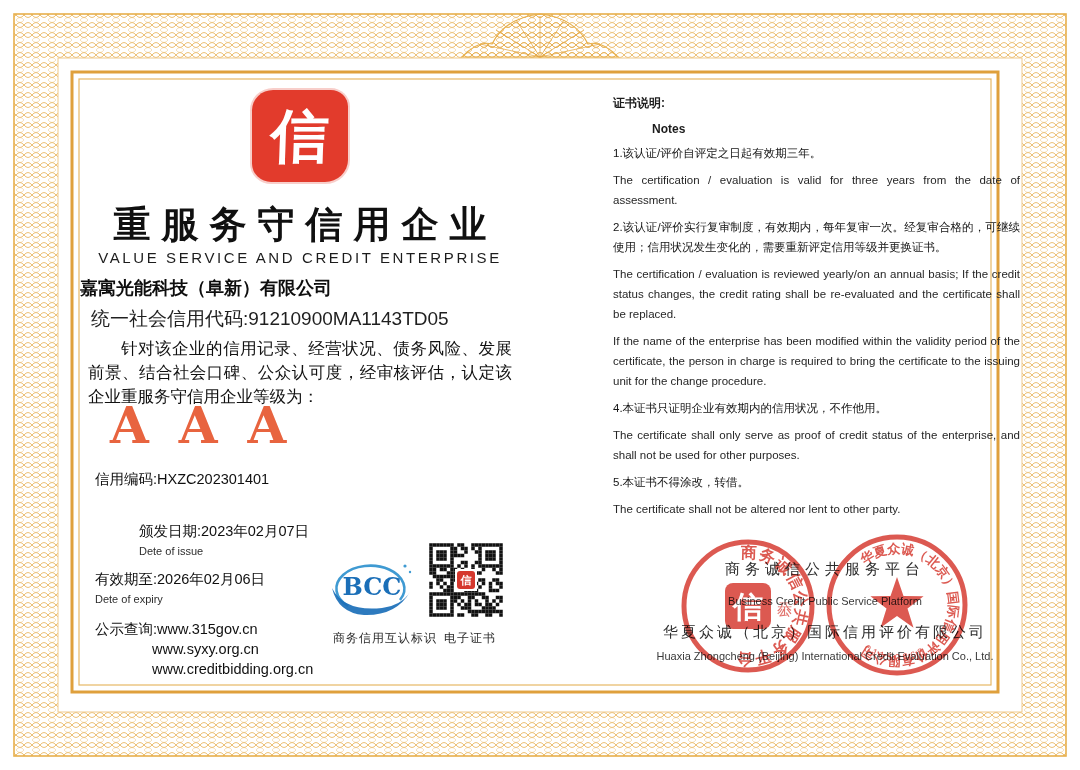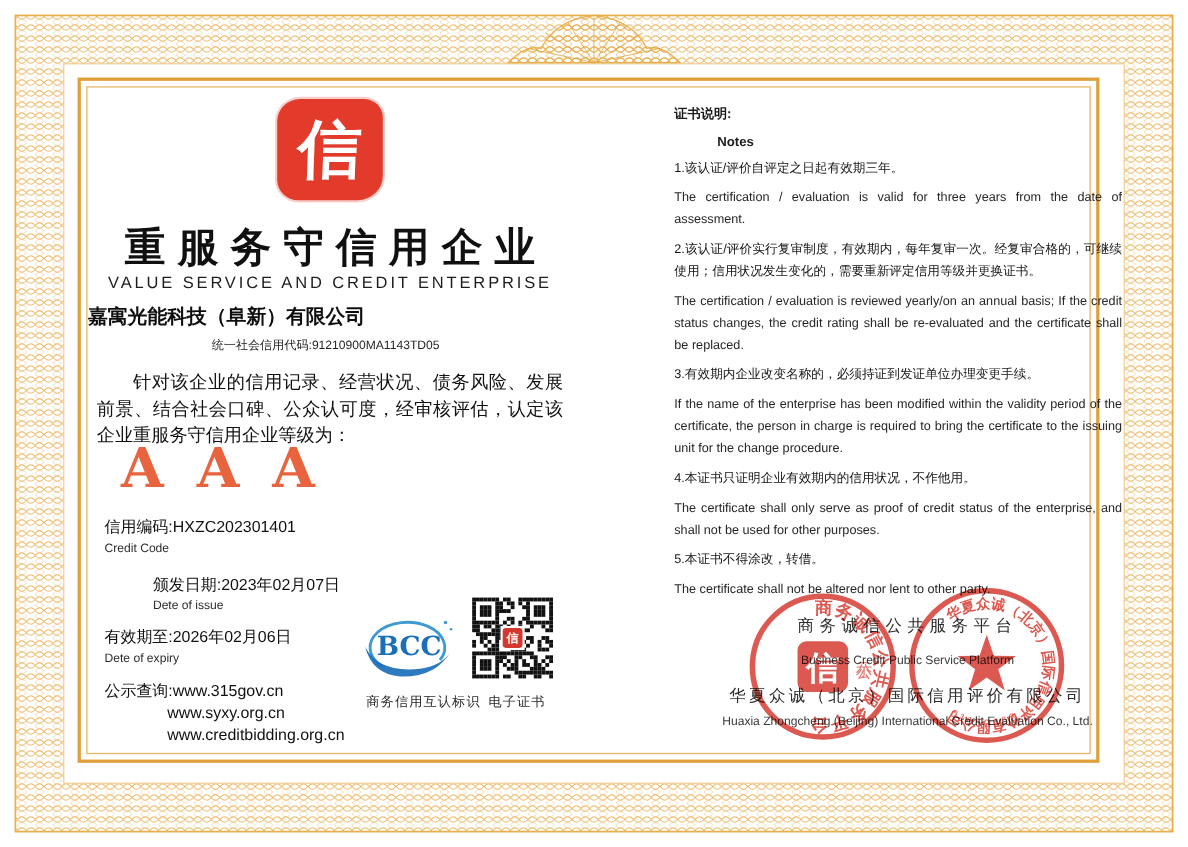"统一社会信用代码:91210900MA1143TD05" .uscc { font-size: 11px -> 19px; left: 76px -> 91px; text-align: center -> none }
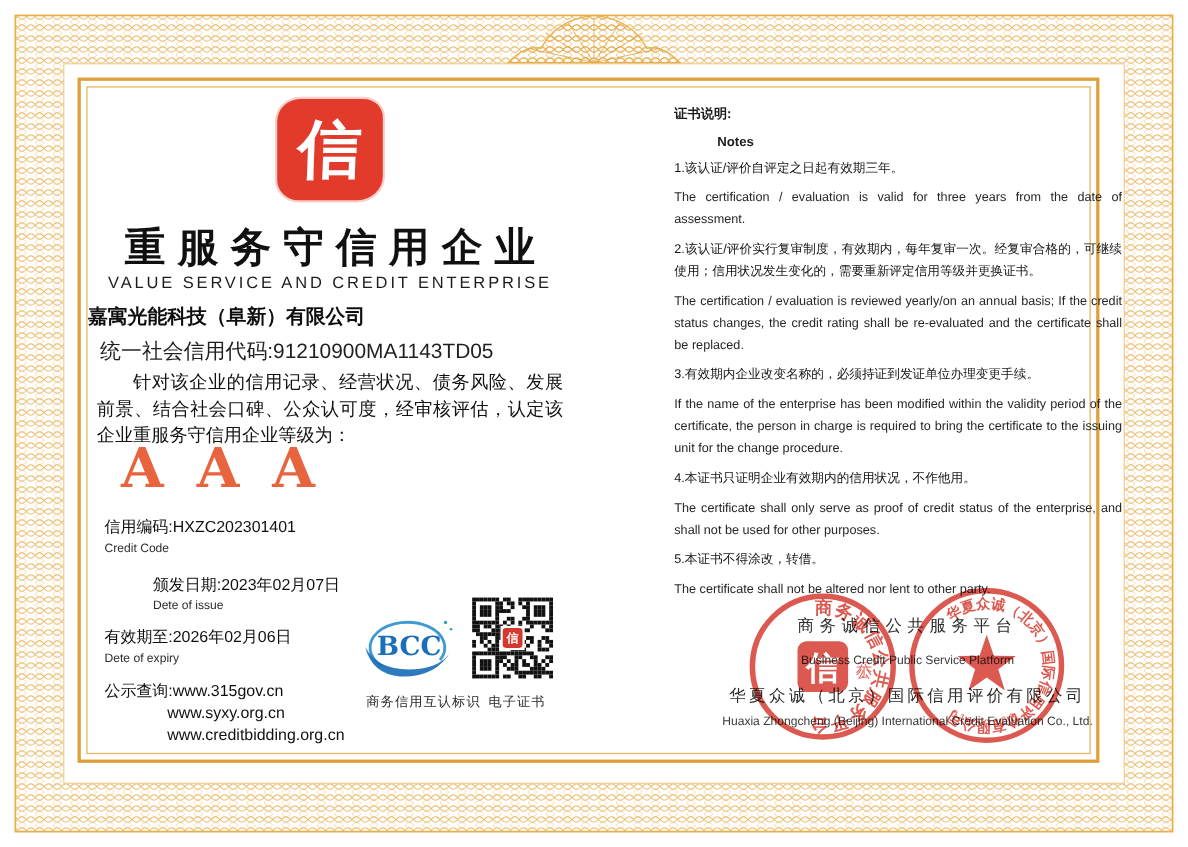"3.有效期内企业改变名称的，必须持证到发证单位办理变更手续。" p.zh { html: <p>3.有效期内企业改变名称的，必须持证到发证单位办理变更手续。</p> -> none }
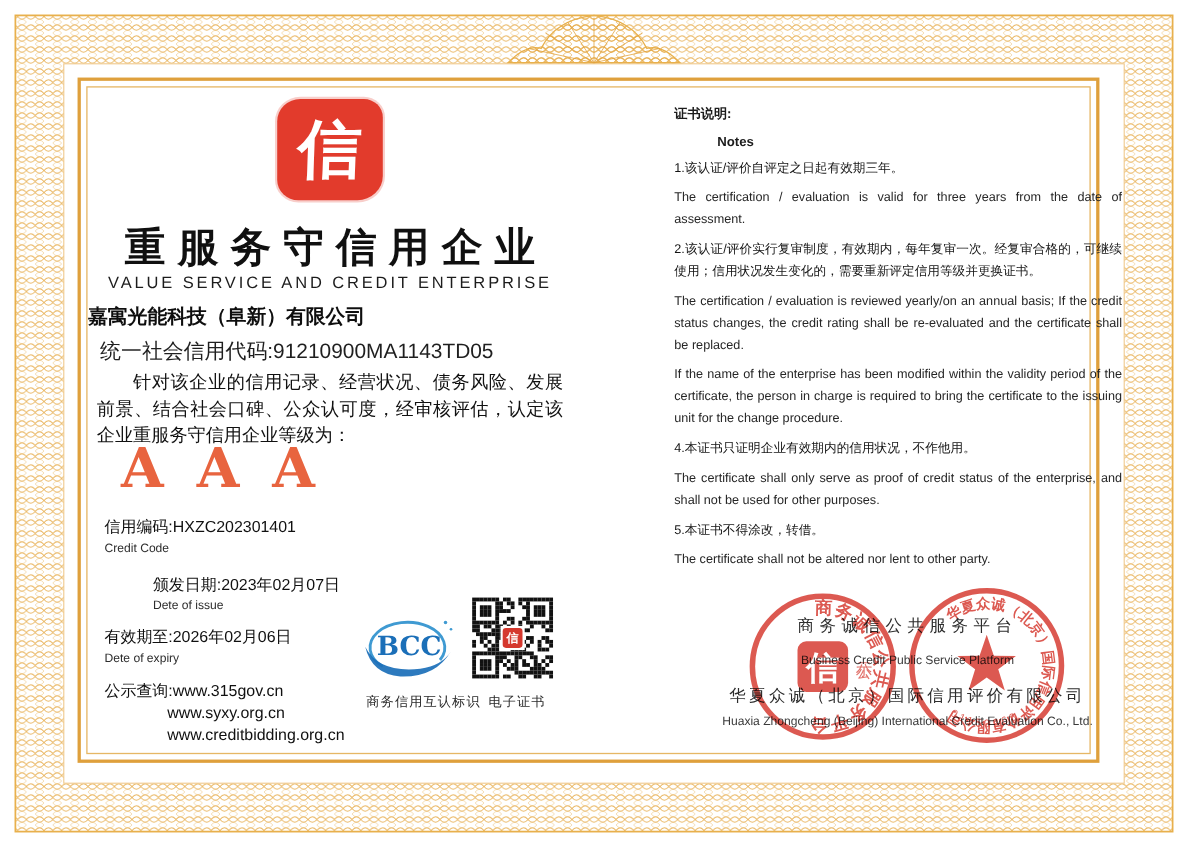"Credit Code" div.f-sub { html: <div>Credit Code</div> -> none }
